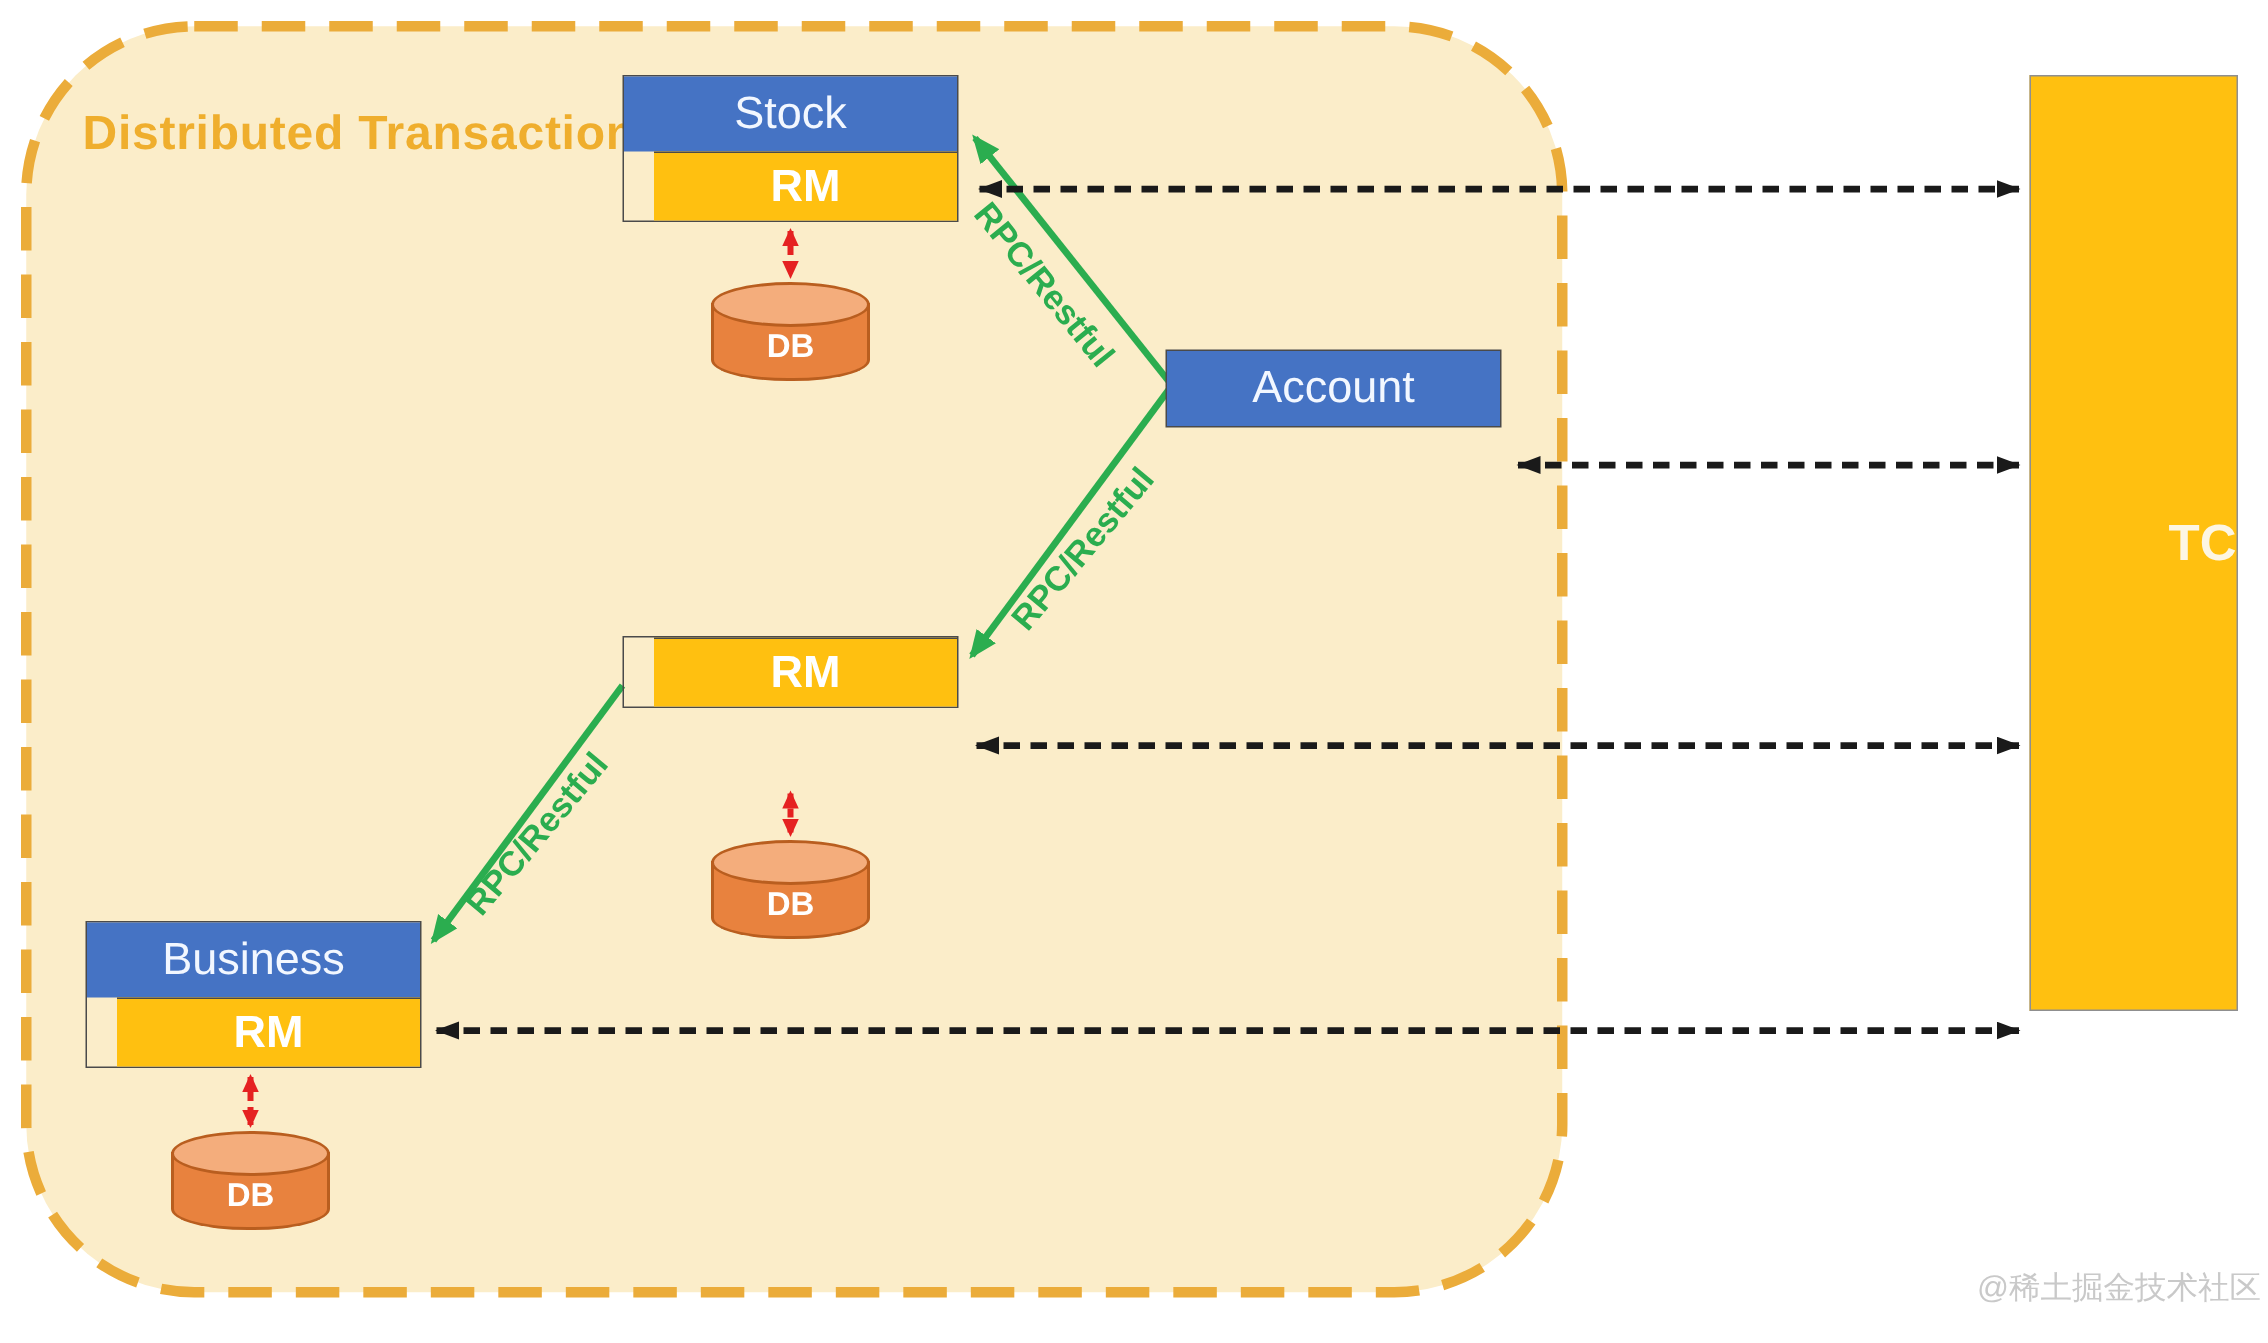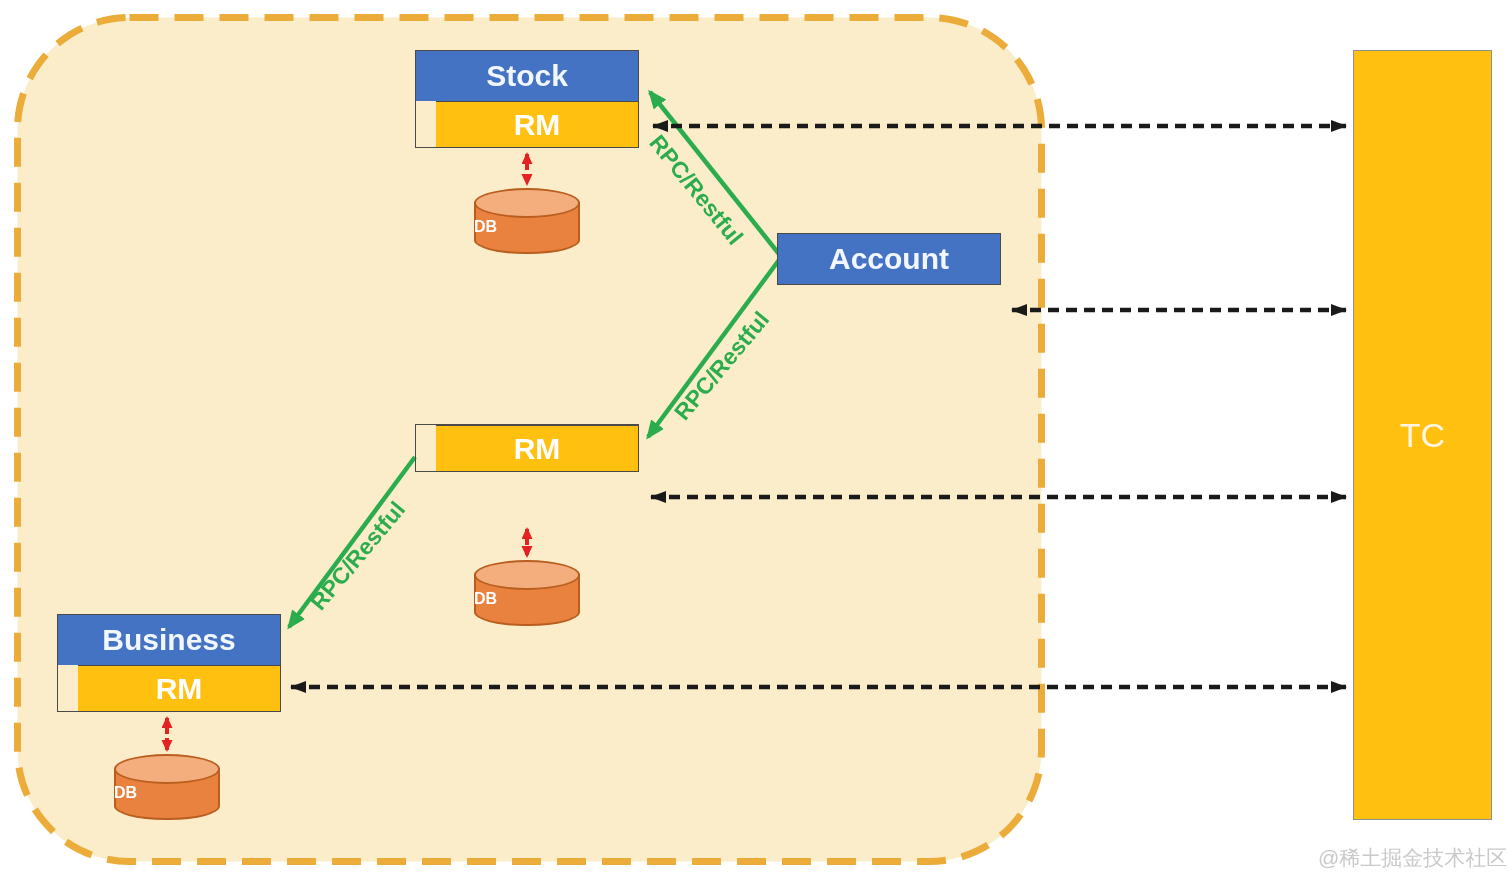"Distributed Transaction" div.dt-title { html: none -> <div>Distributed Transaction</div> }
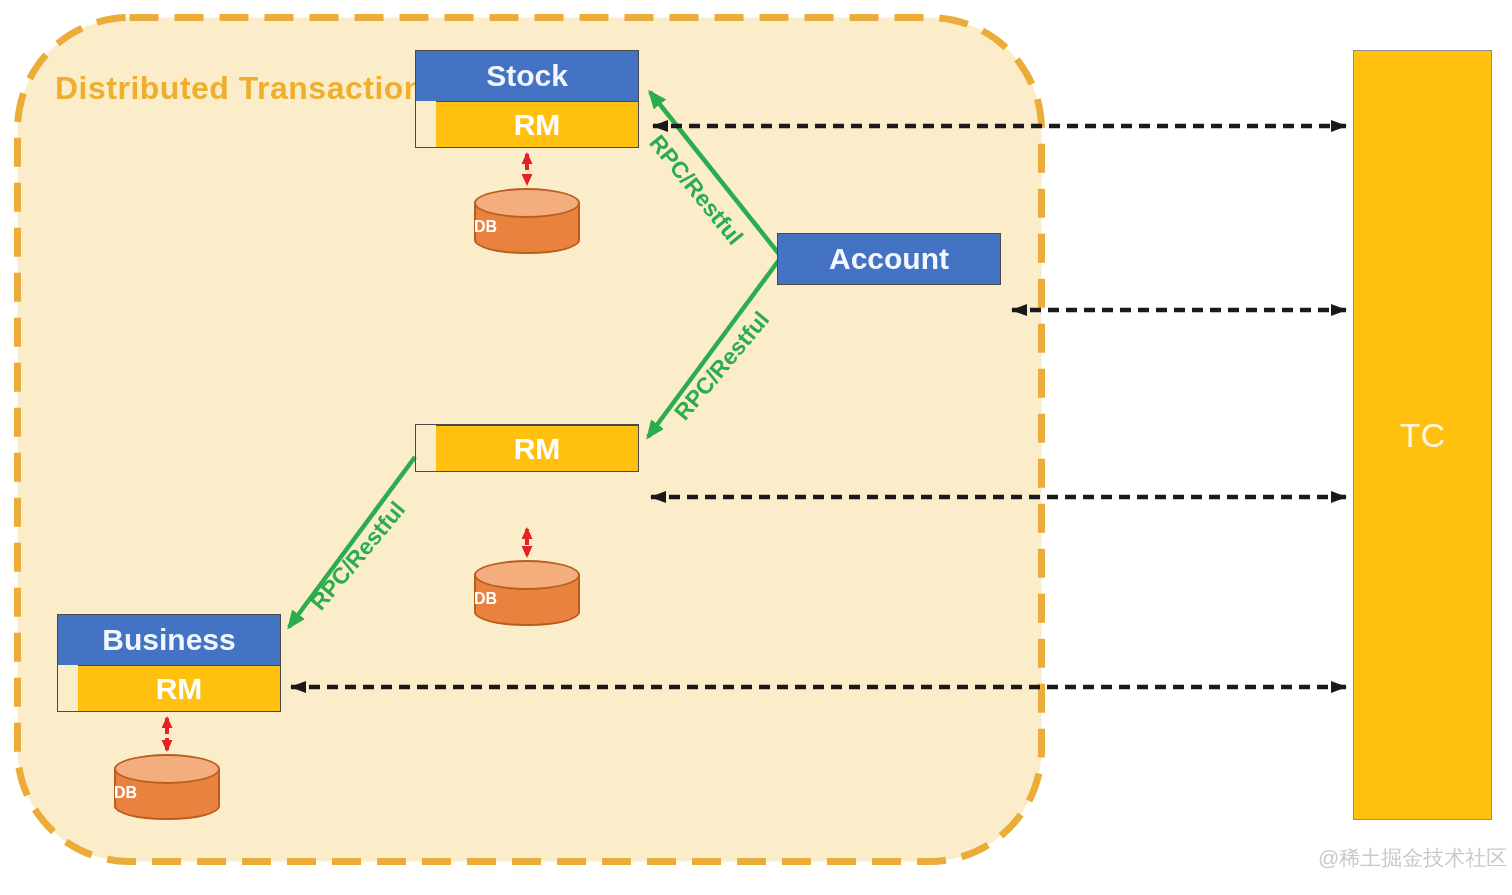"Stock" .svc-name { font-weight: bold -> normal }
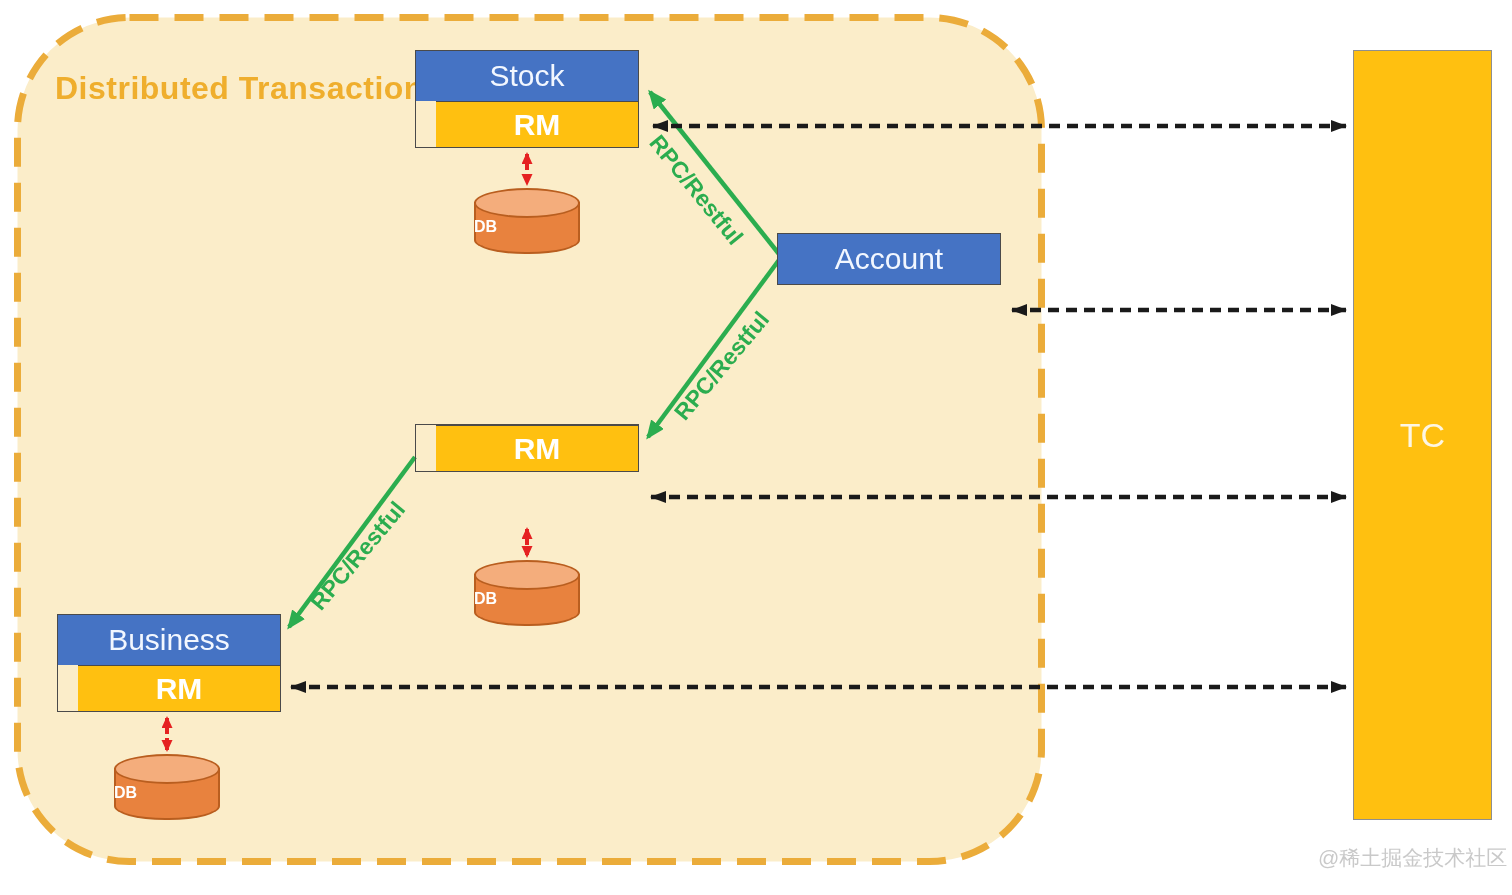"DB" .cyl-label { font-size: 16px -> 22px; text-align: none -> center }
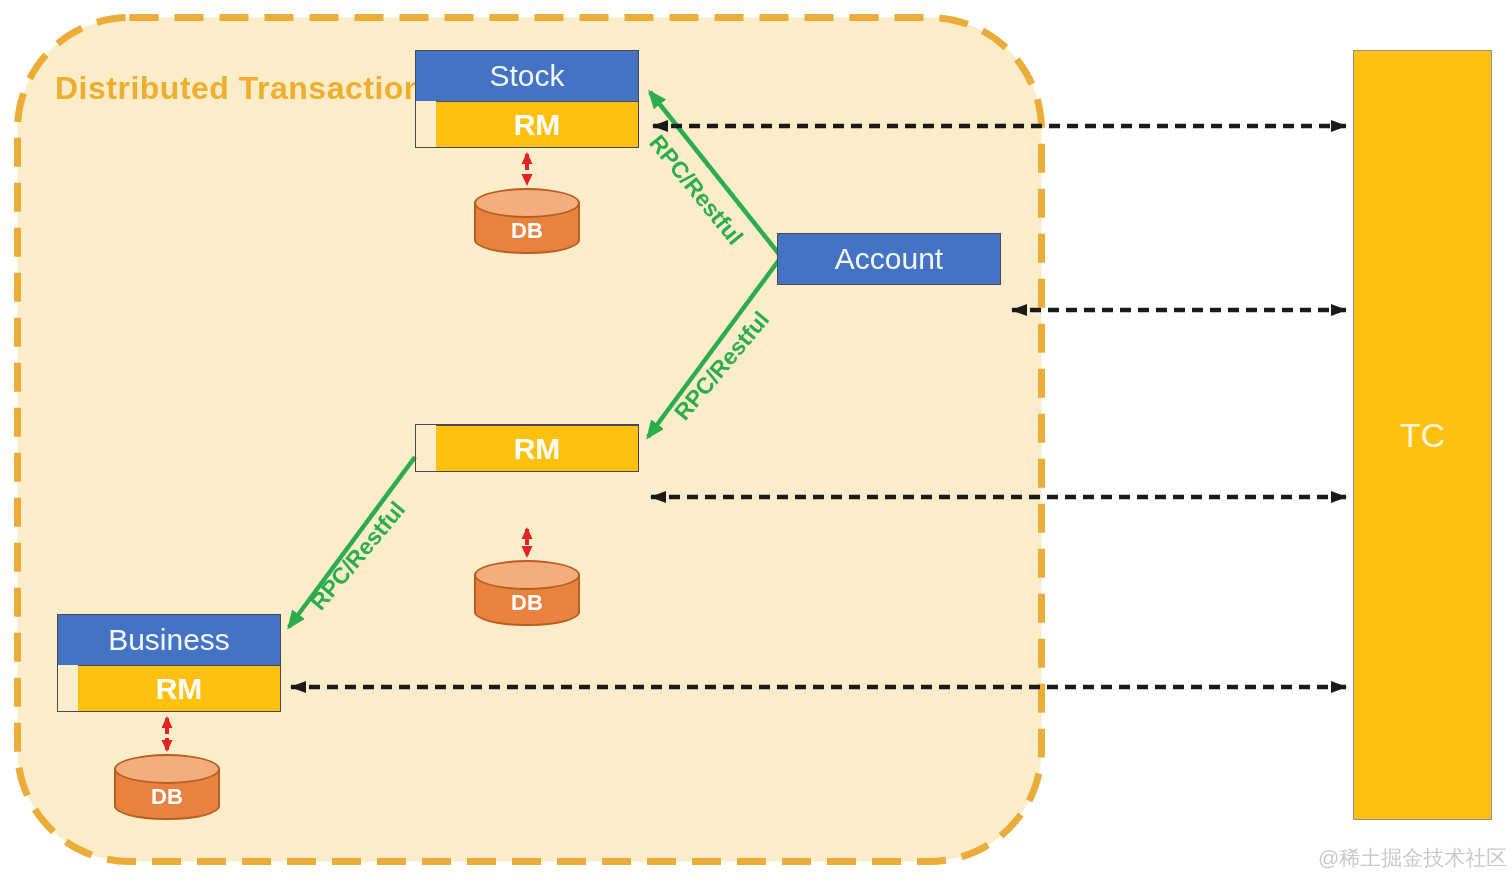"TC" .tc { font-weight: normal -> bold; height: 770px -> 624px; justify-content: center -> flex-end }
